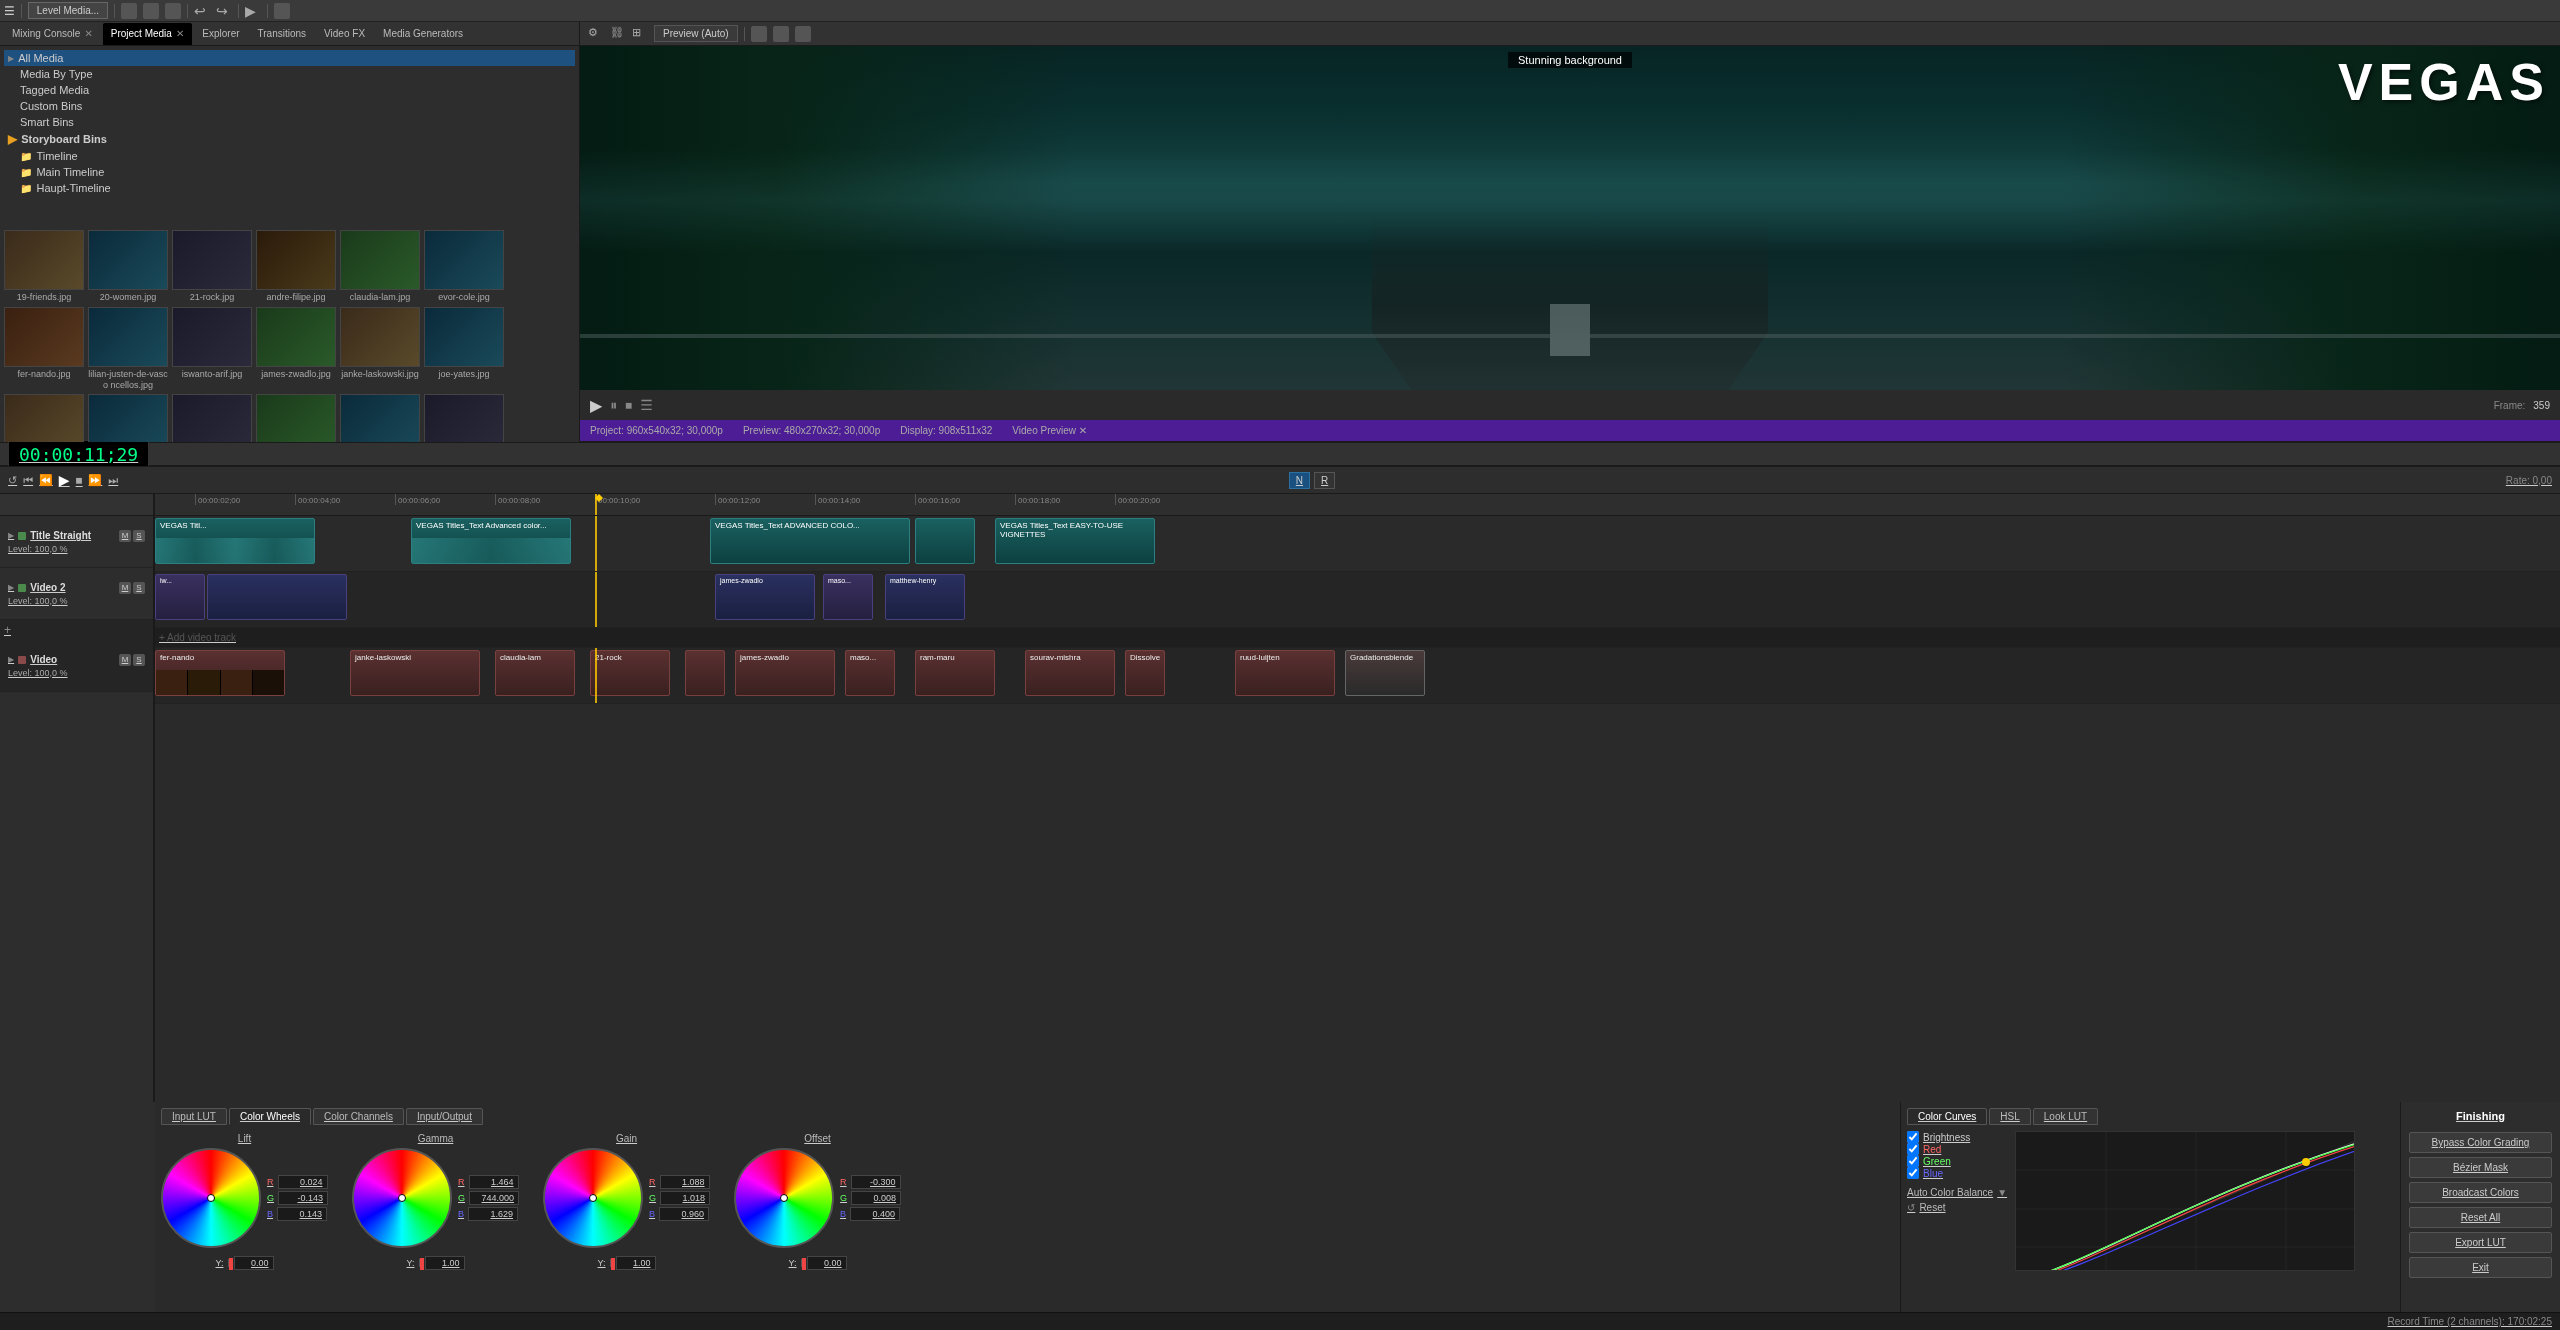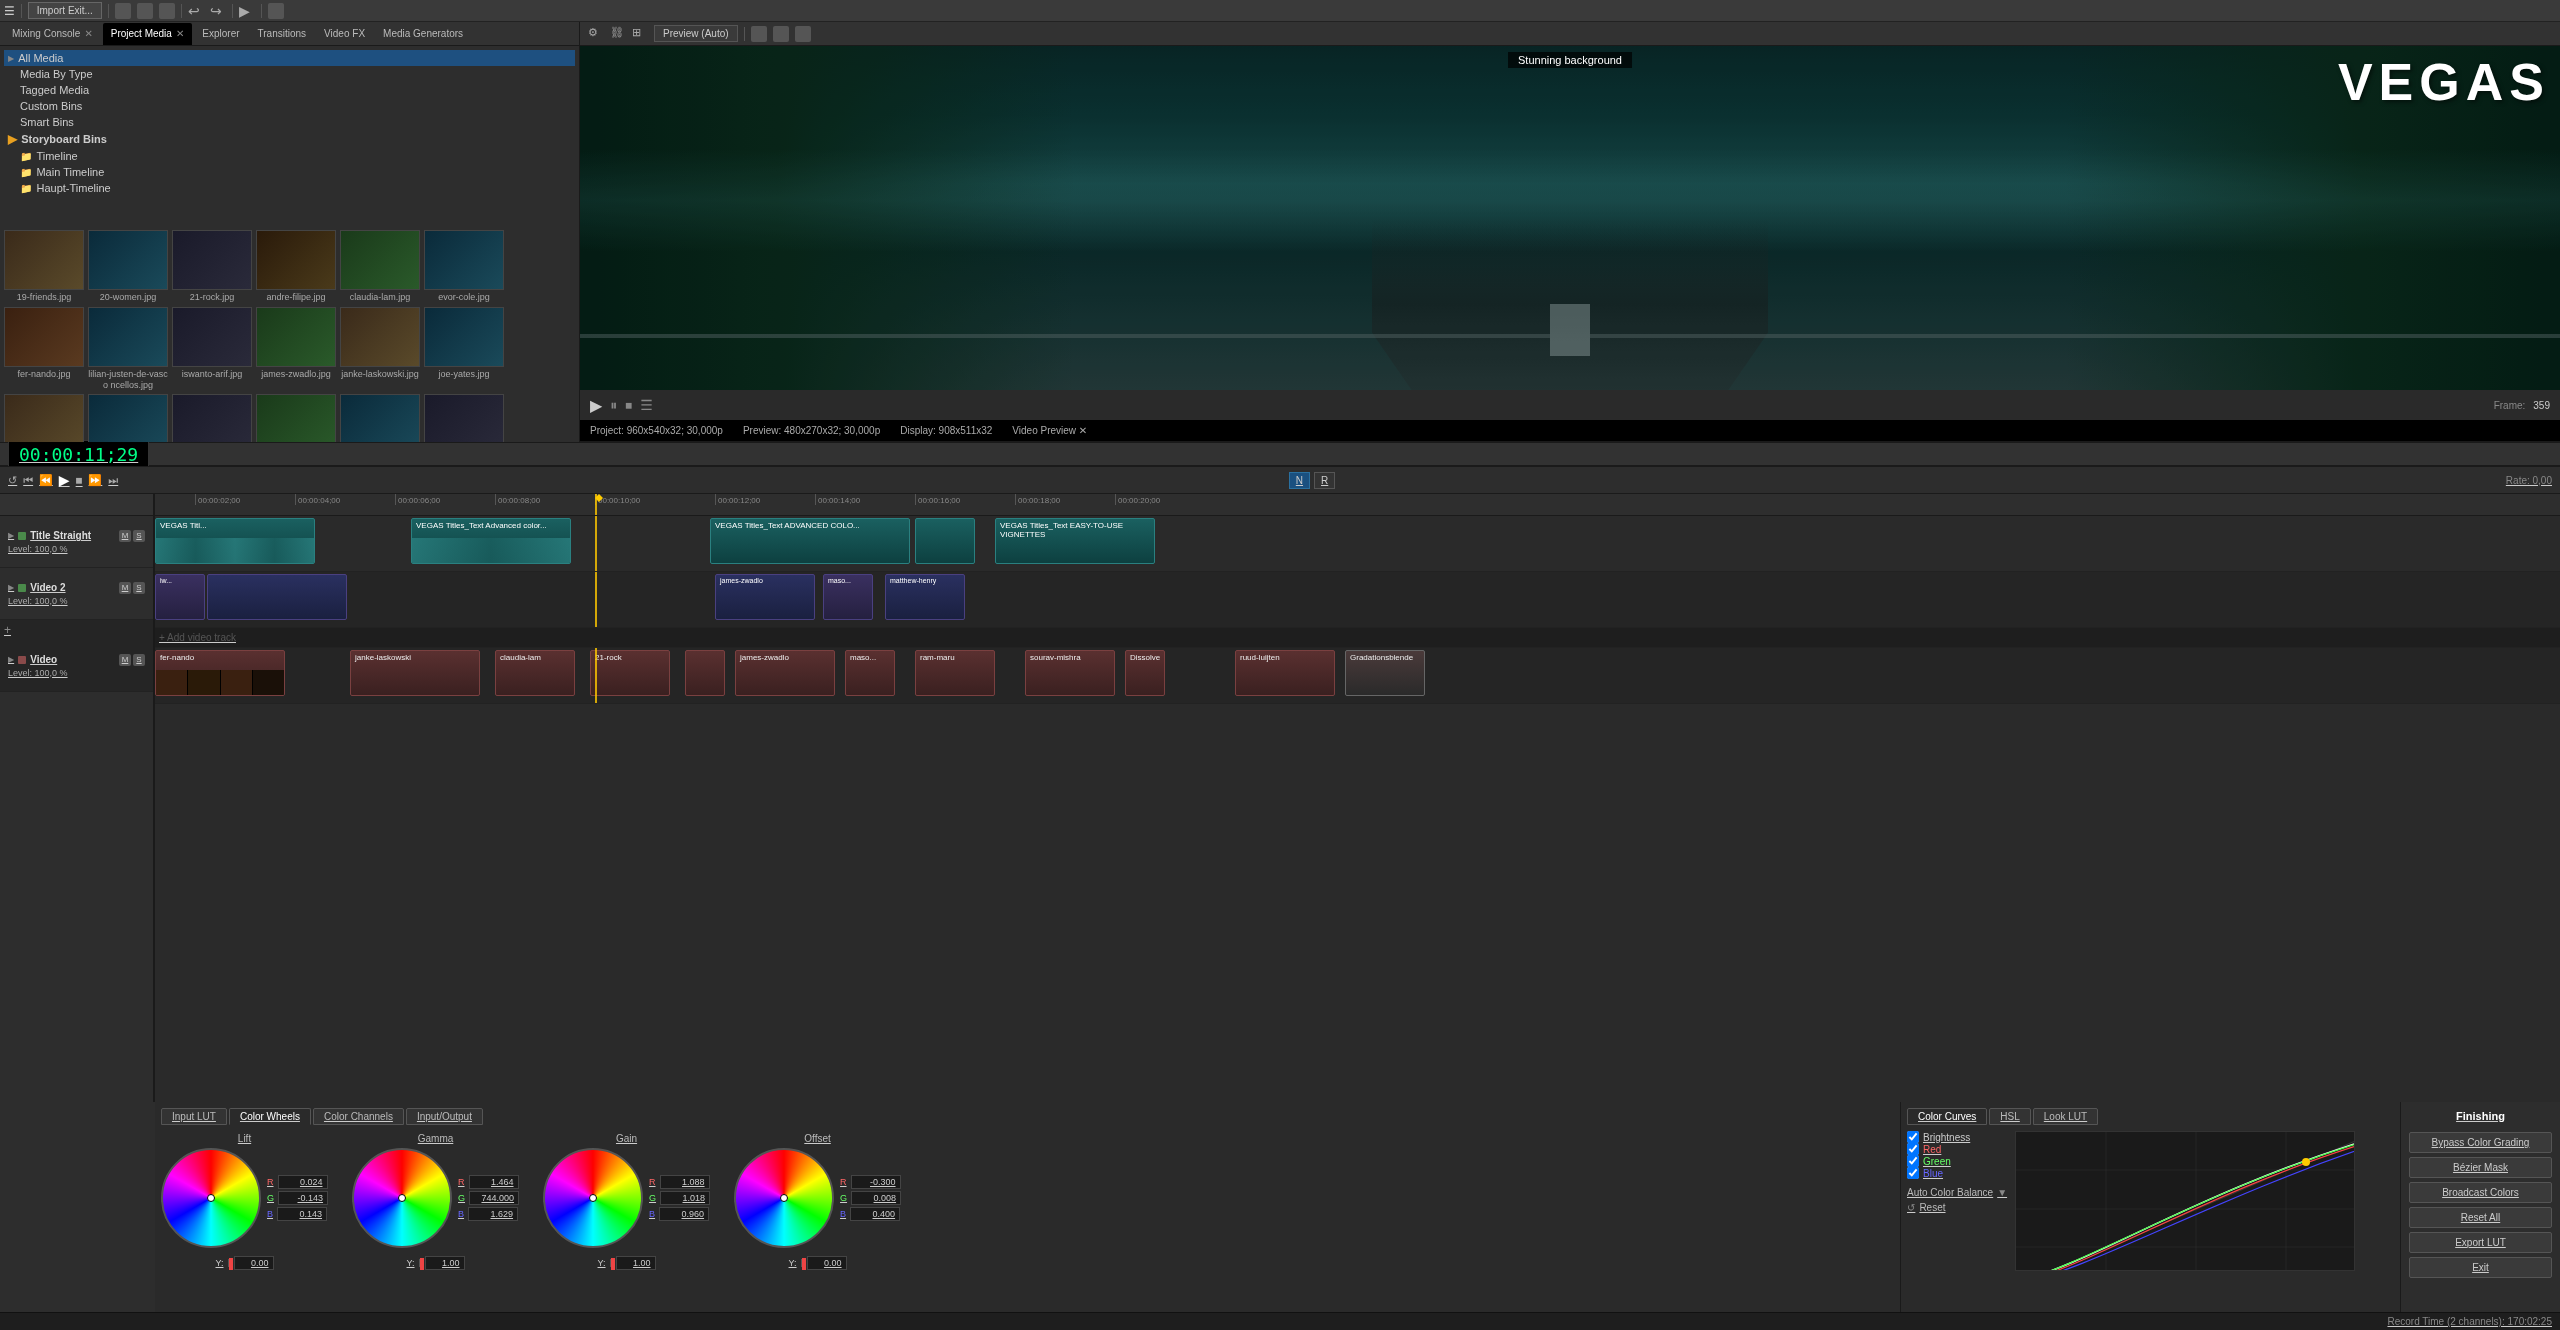"Import Exit..." button { text: Import Exit -> Level Media }
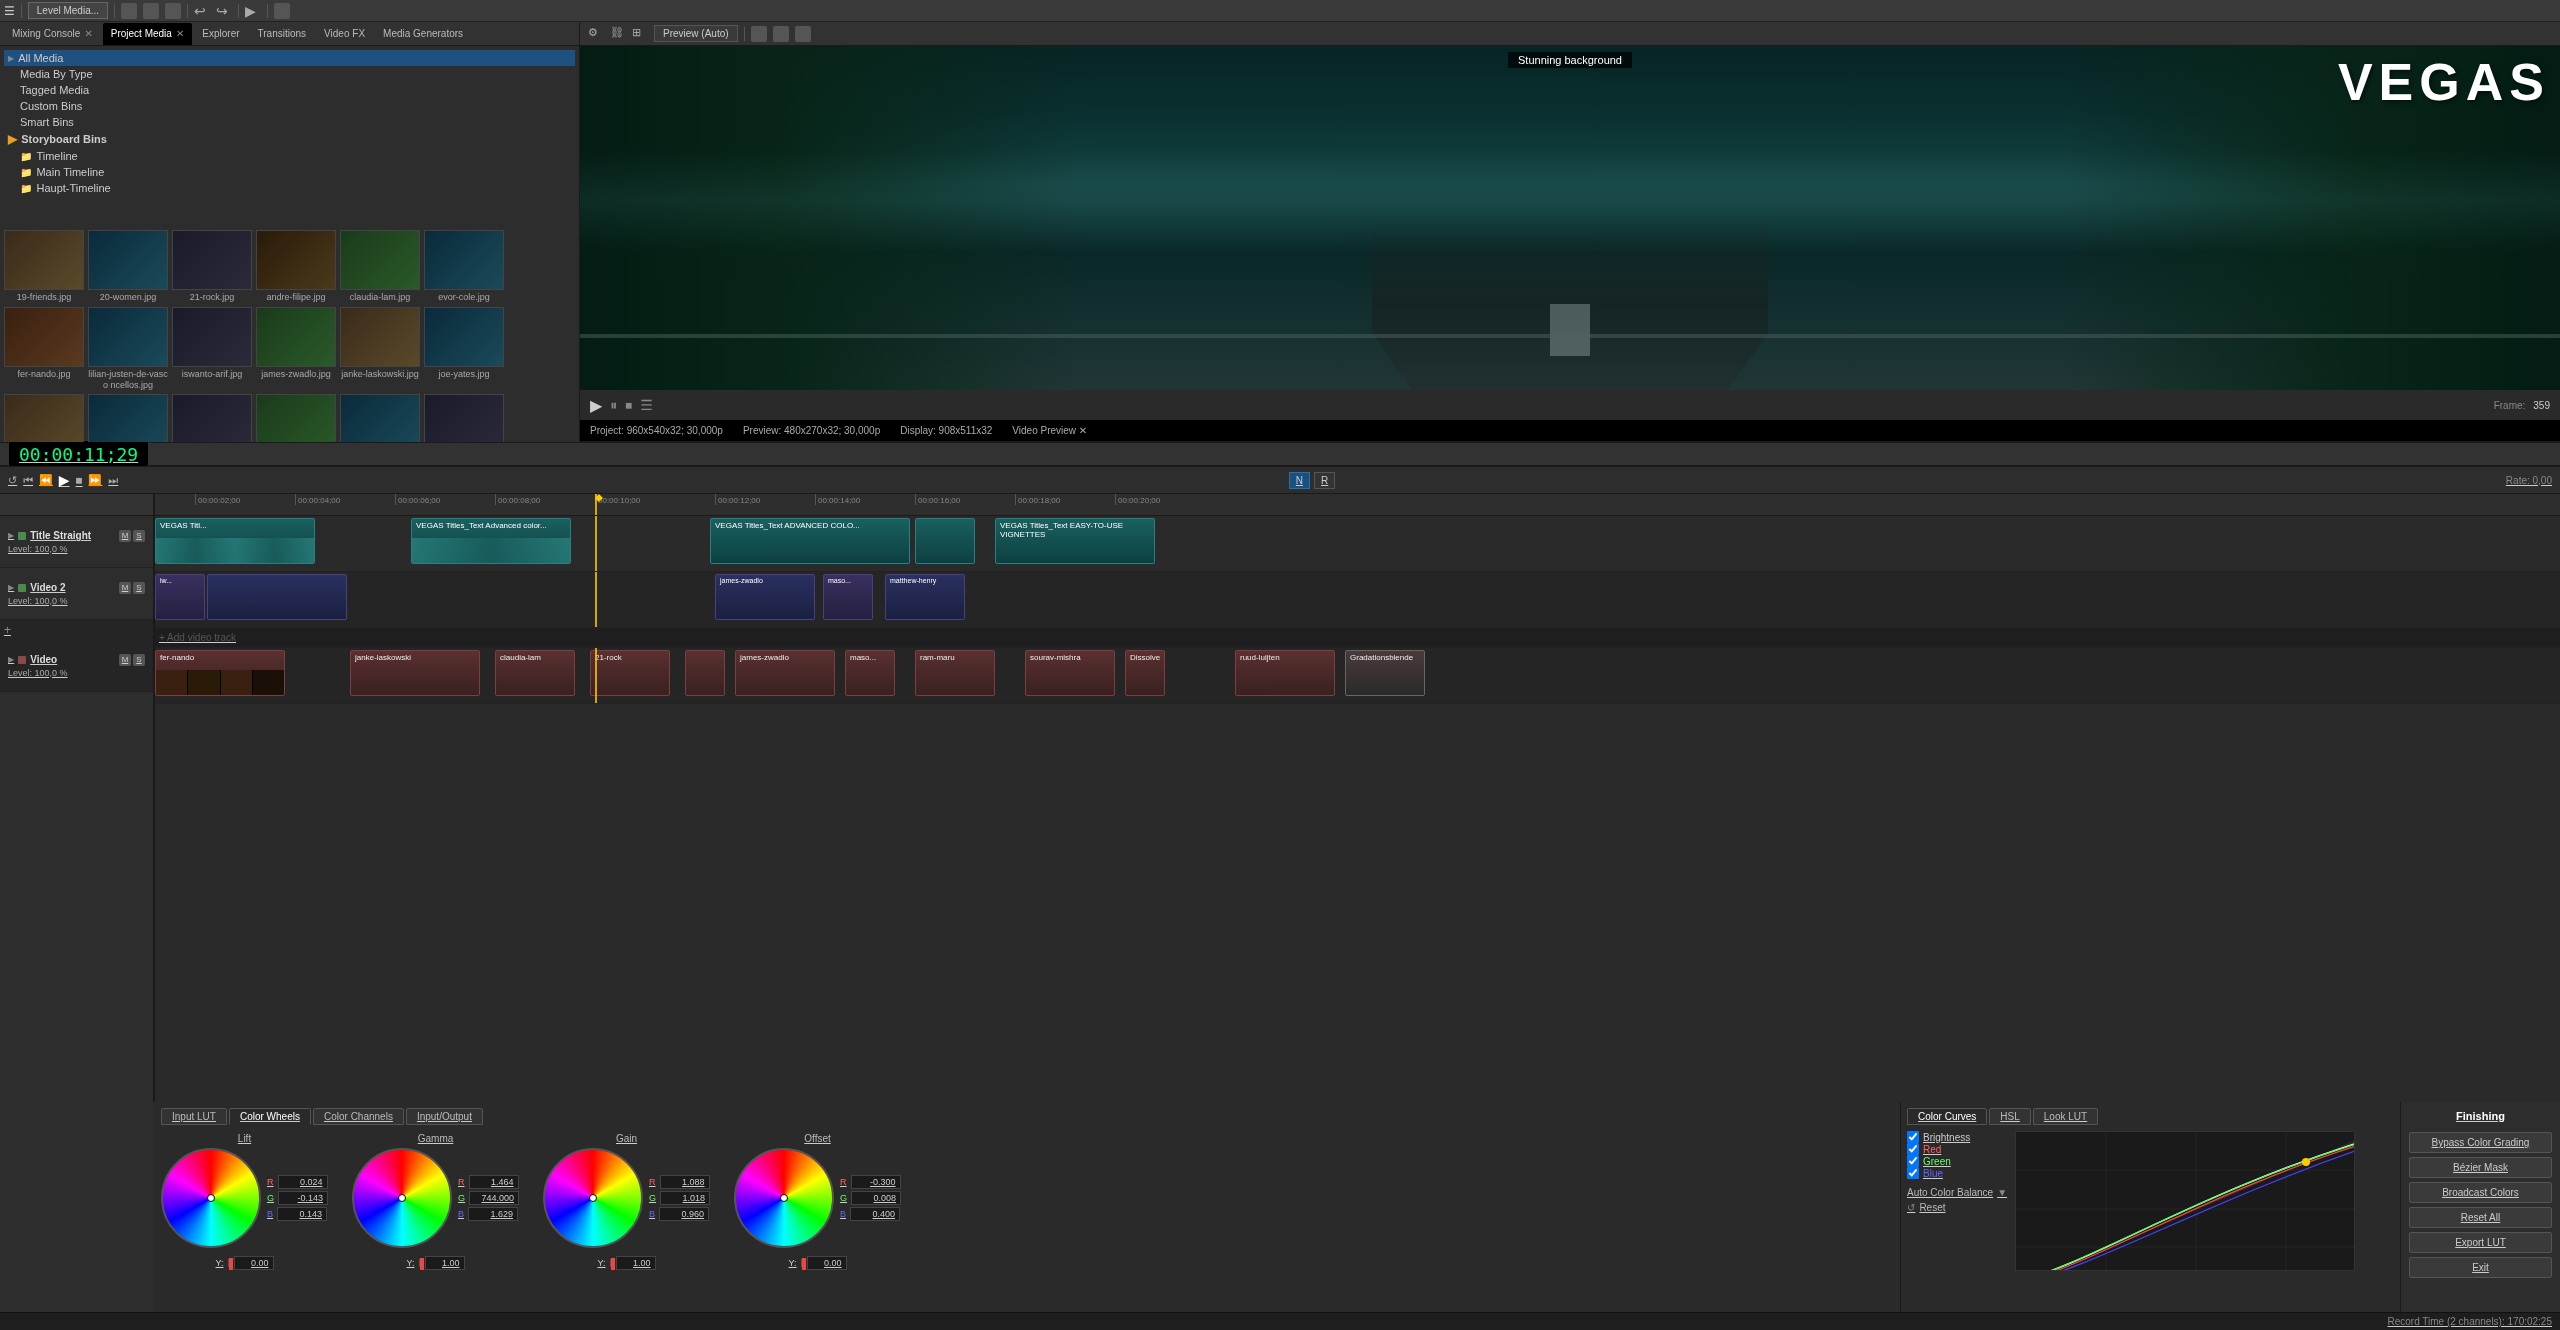"Project: 960x540x32; 30,000p" .preview-info { background: #000000 -> #4c1d95 }
